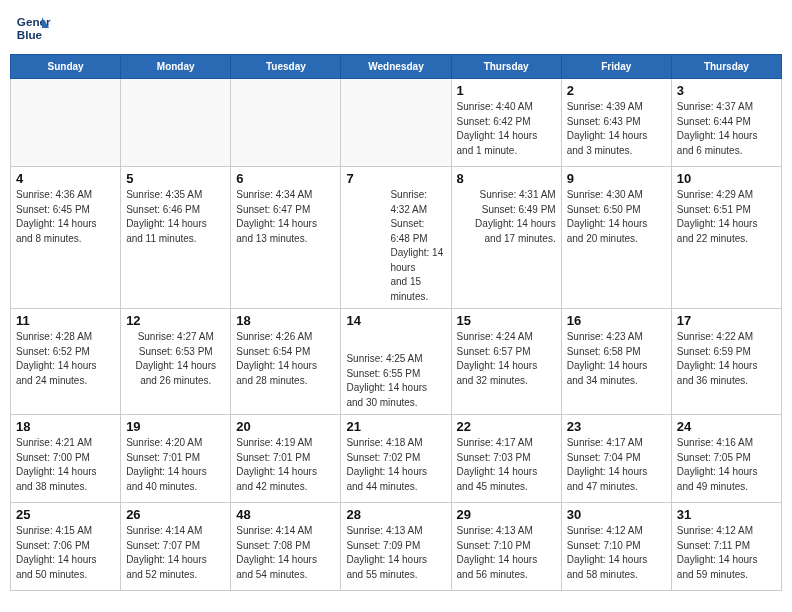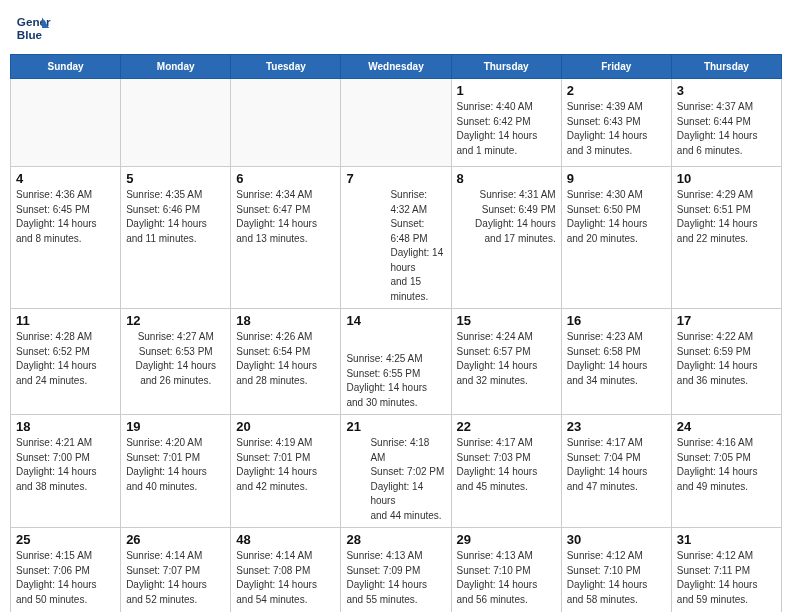"Sunrise: 4:18 AM" div.day-info { margin-left: 24px -> none }
